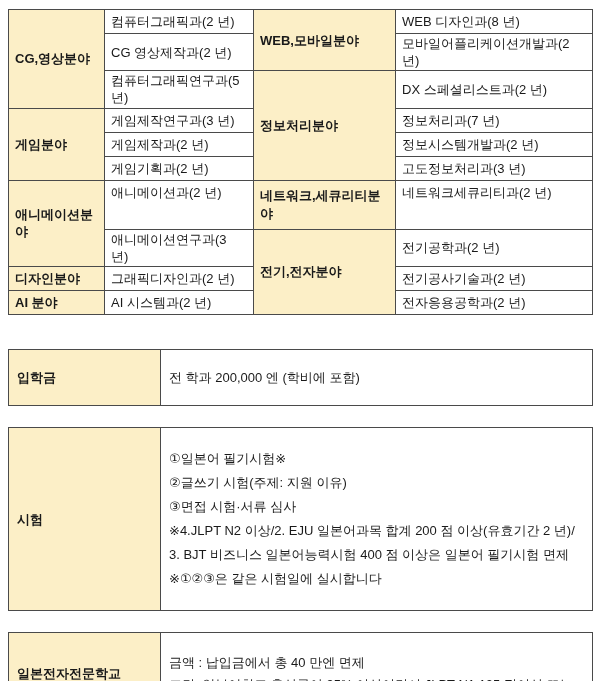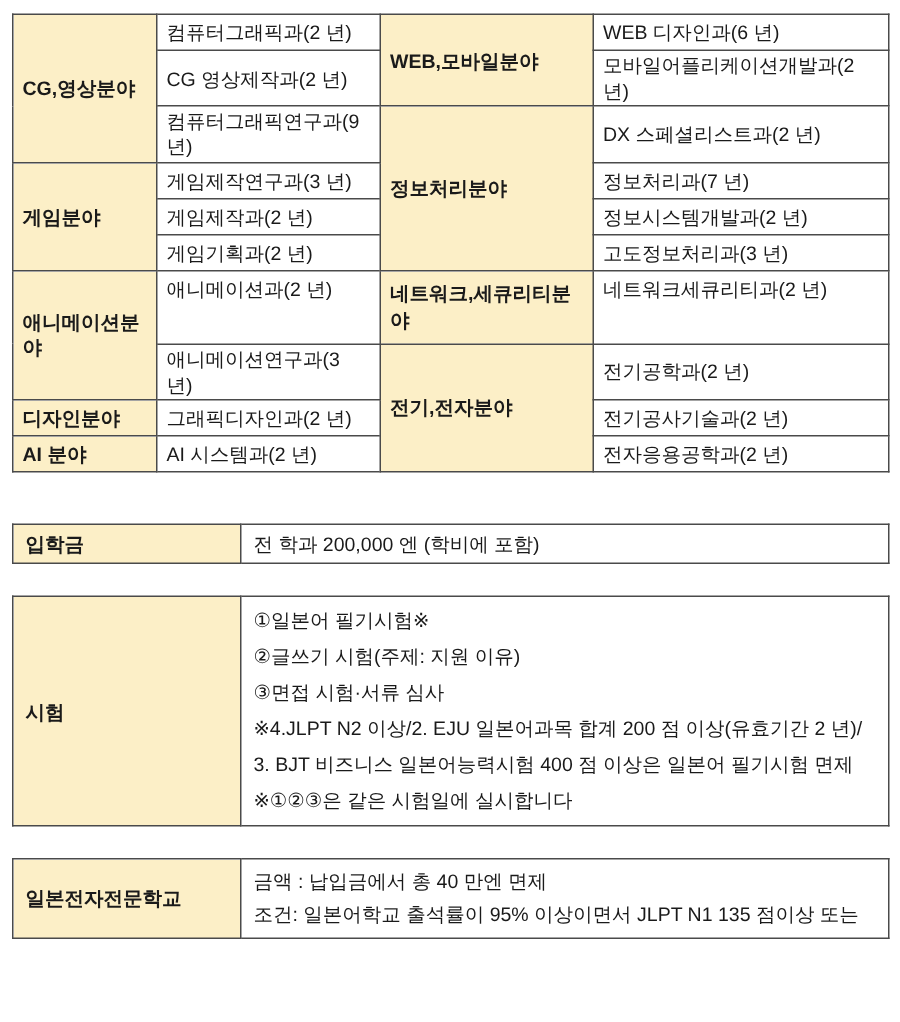"WEB 디자인과(6 년)" td { text: 6 -> 8 }
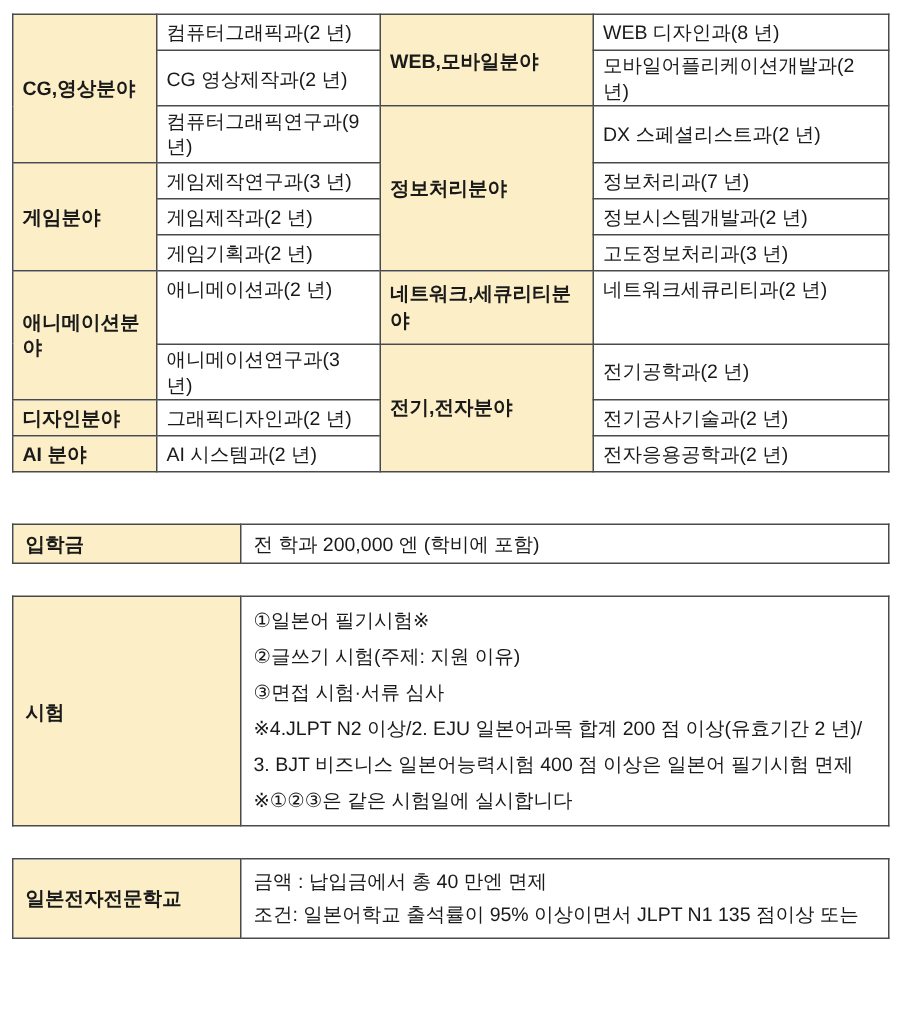"컴퓨터그래픽연구과(9 년)" td { text: 9 -> 5 }
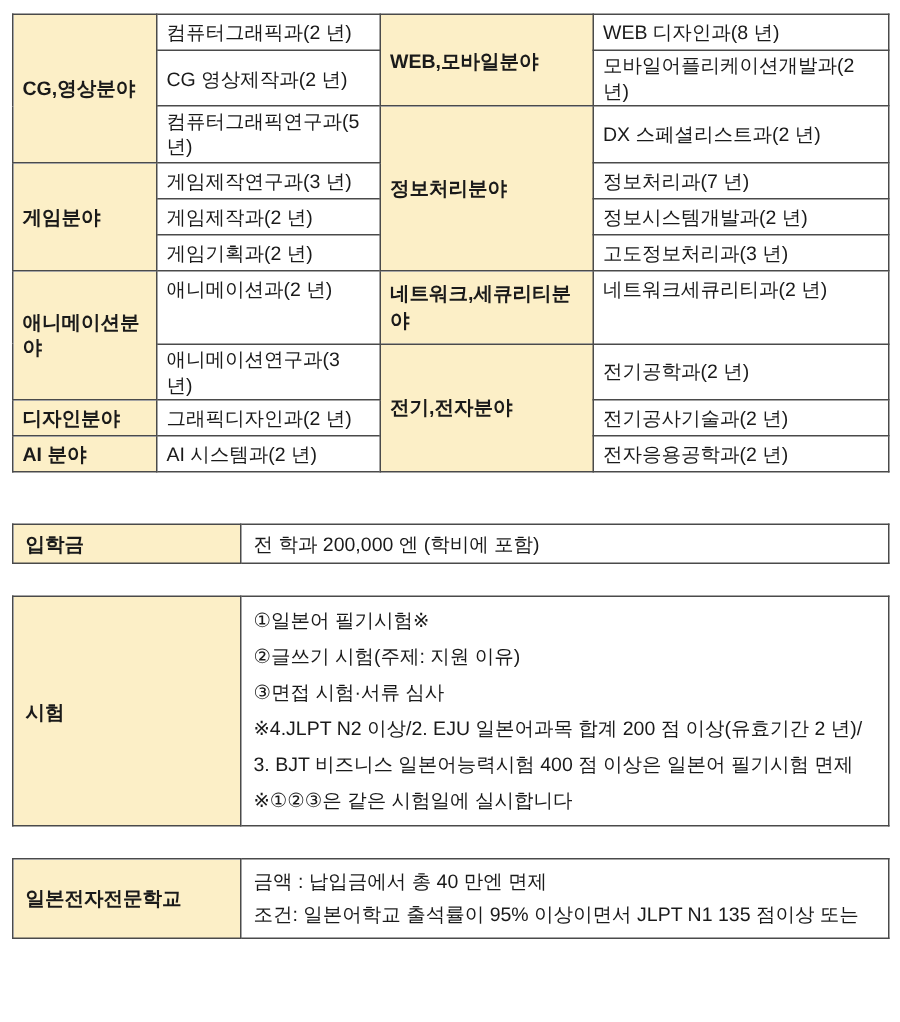"입학금" .info-table td { padding: 4px 8px -> 19px 8px }
